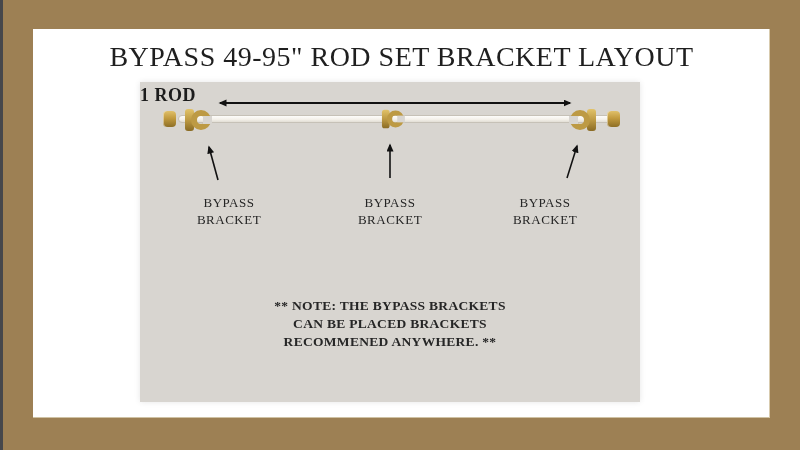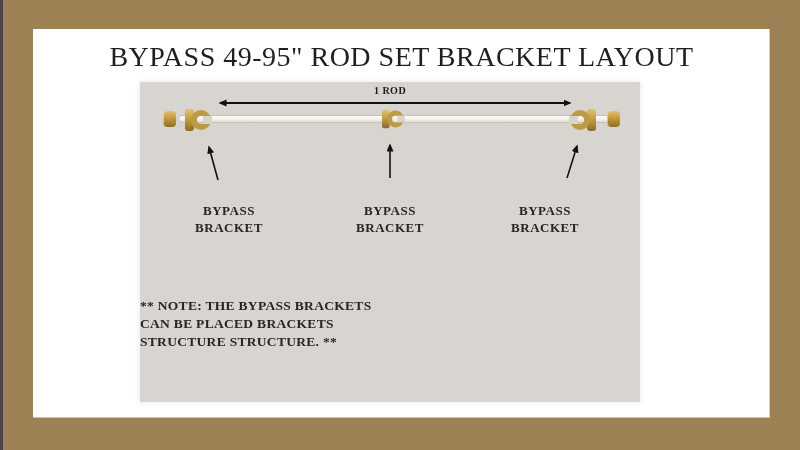"1 ROD" .rod-label { font-size: 10px -> 18px; text-align: center -> none }
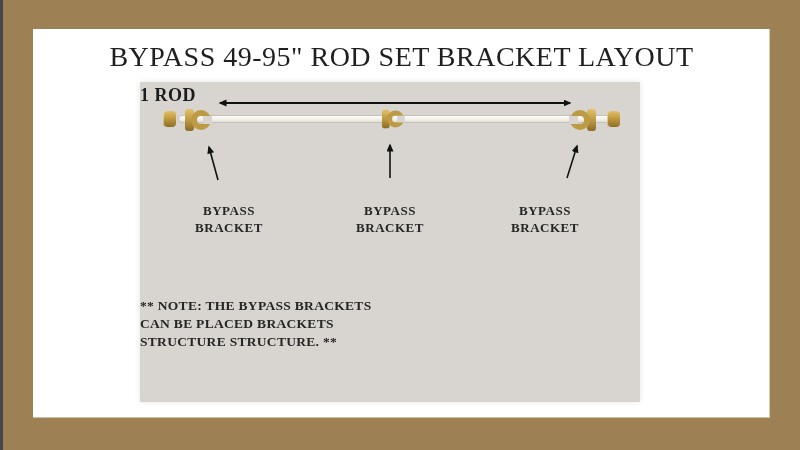"BYPASS" .blabel { font-weight: 700 -> 400; top: 120px -> 112px }
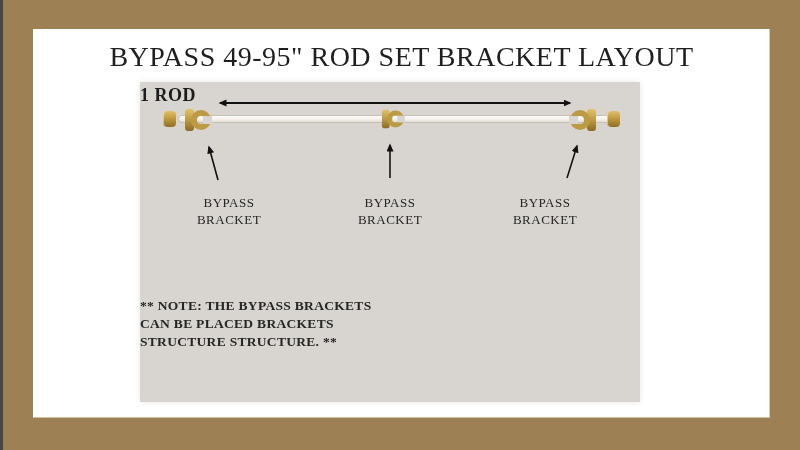"** NOTE: THE BYPASS BRACKETS" .note { text-align: none -> center }
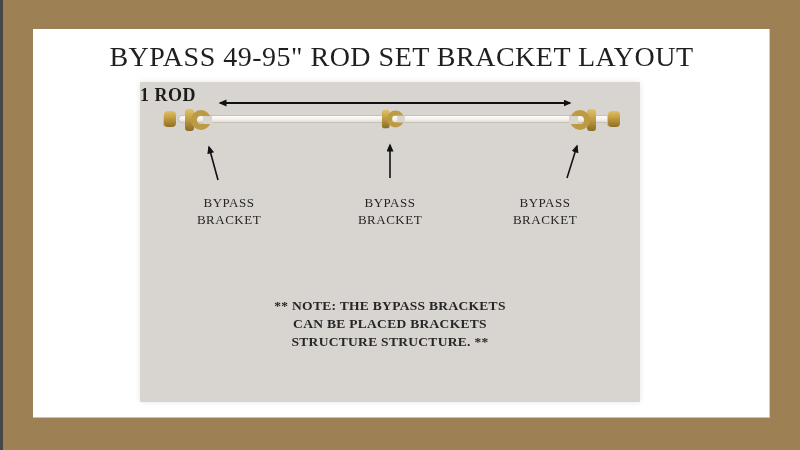"STRUCTURE STRUCTURE. **" div { text: STRUCTURE STRUCTURE -> RECOMMENED ANYWHERE }
